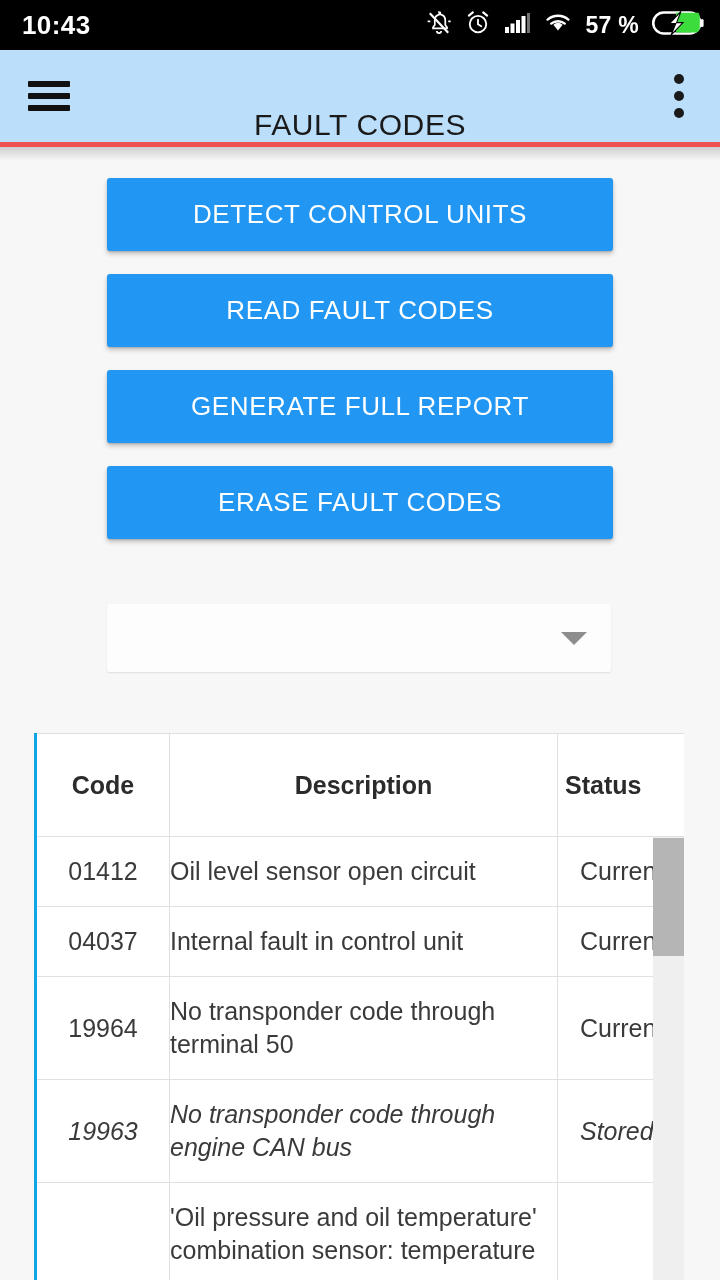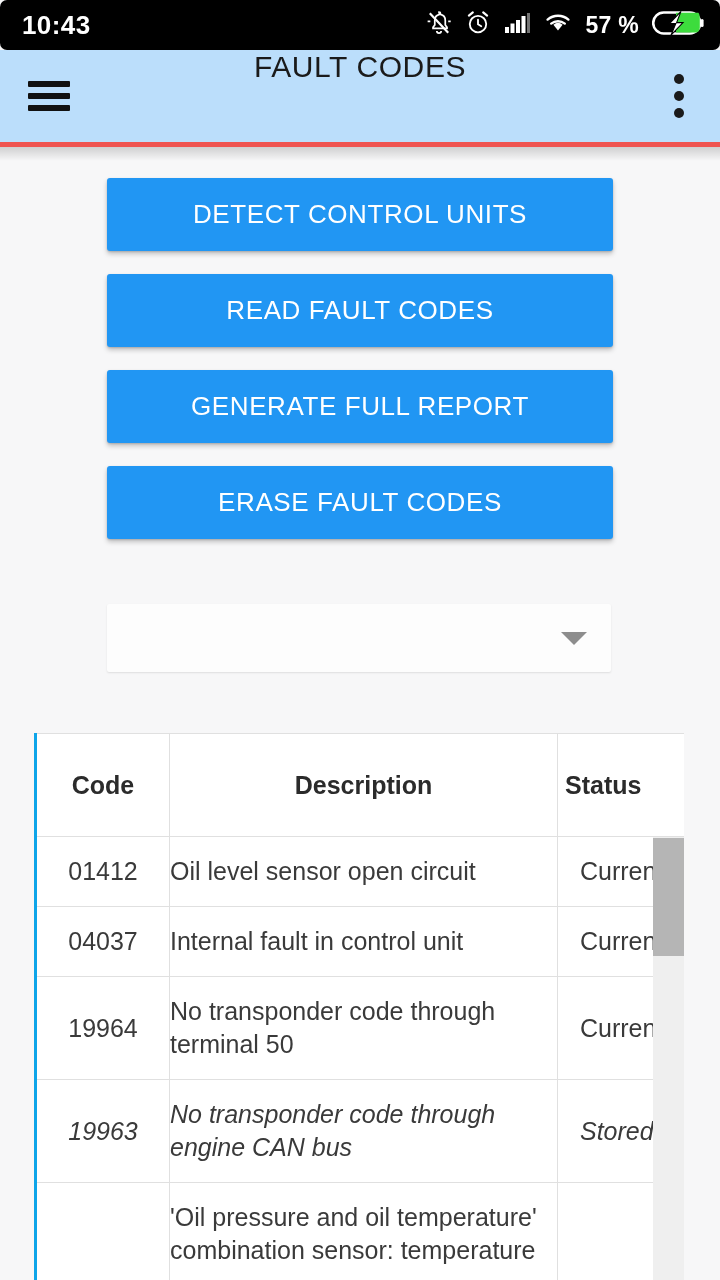"10:43" .statusbar { border-radius: 7px -> none }
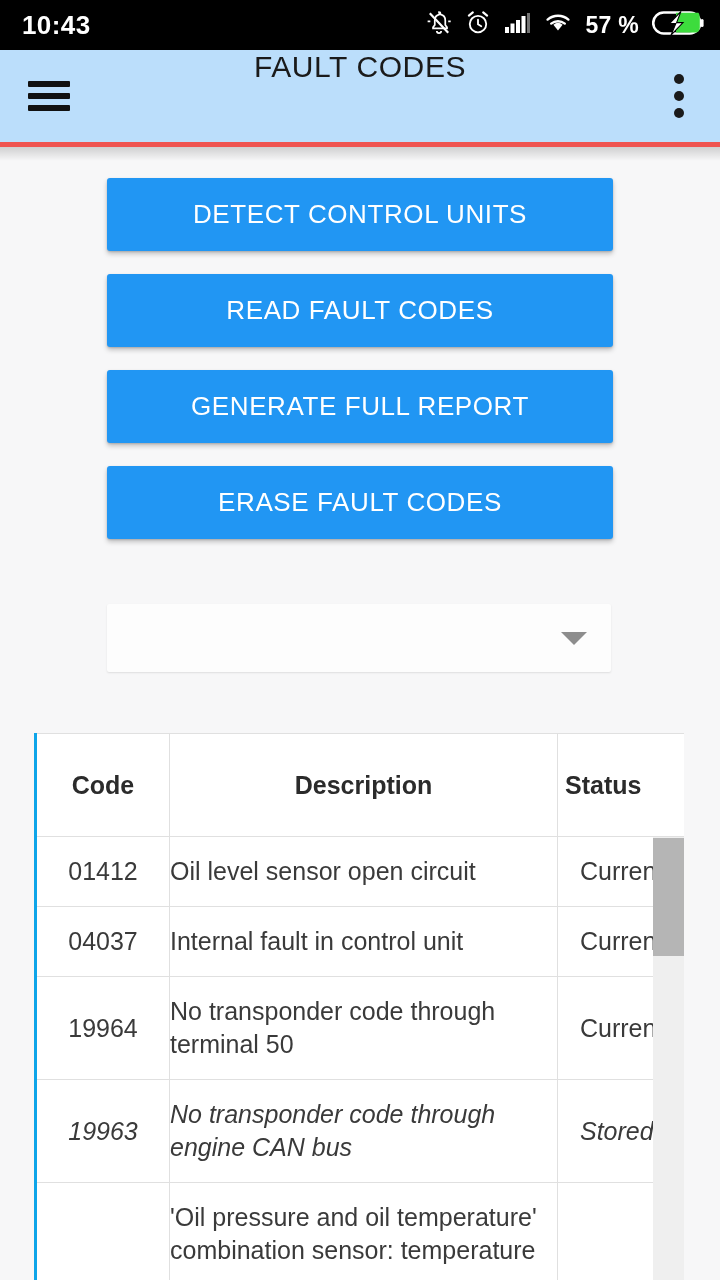"FAULT CODES" .appbar { align-items: flex-start -> flex-end }
